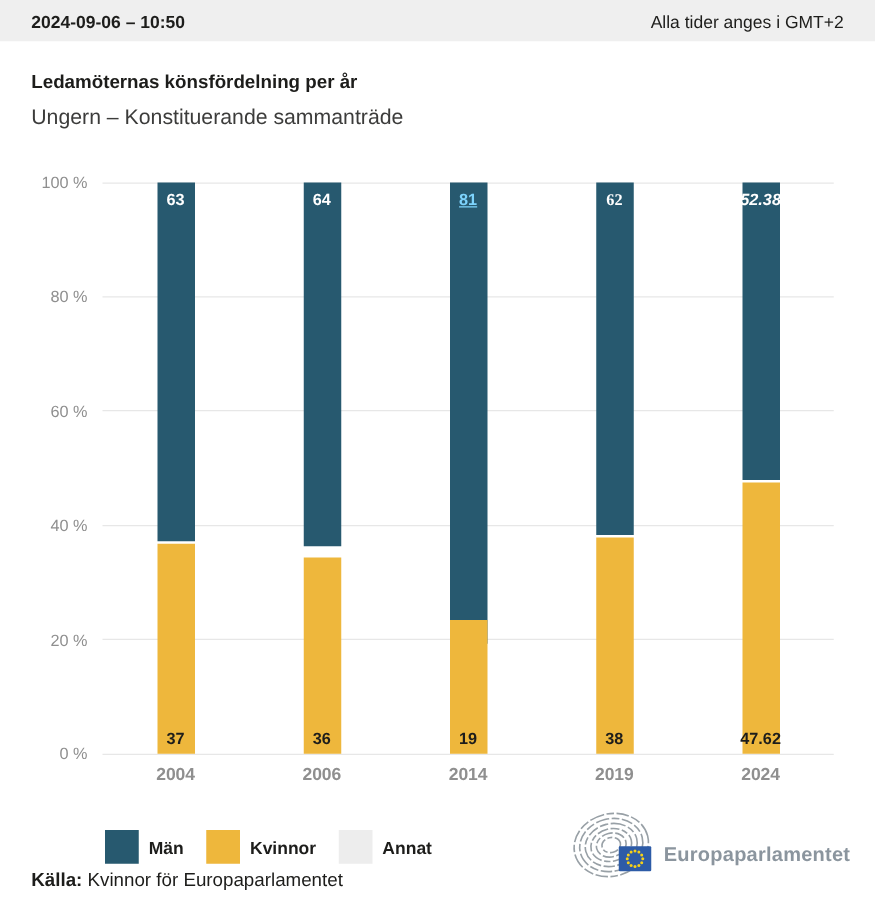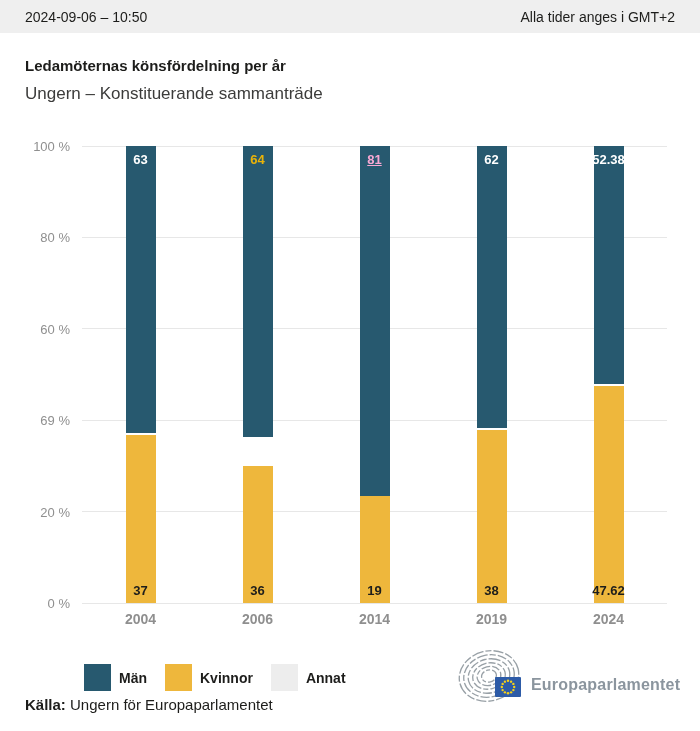"2024-09-06 – 10:50" .topbar .dt { font-weight: normal -> bold }
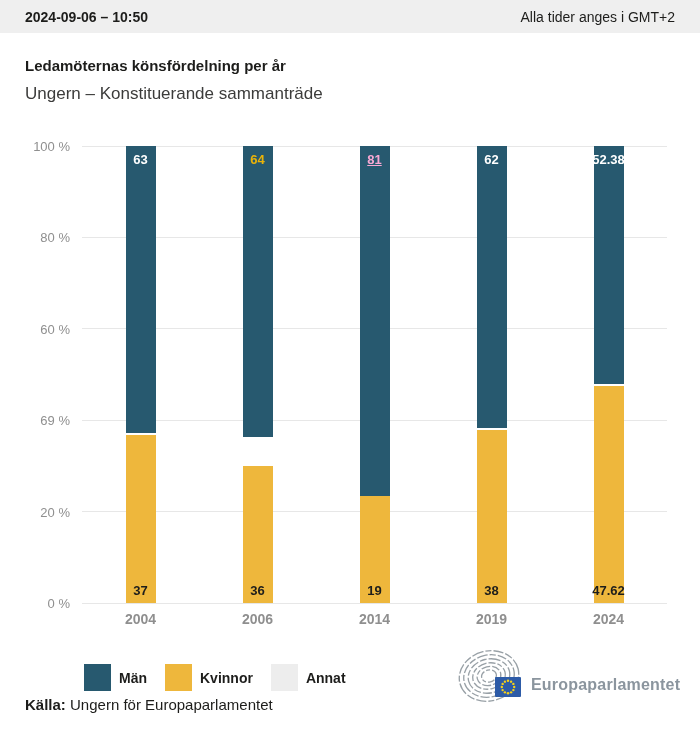"64" div.bar-label { color: #eab308 -> #ffffff }
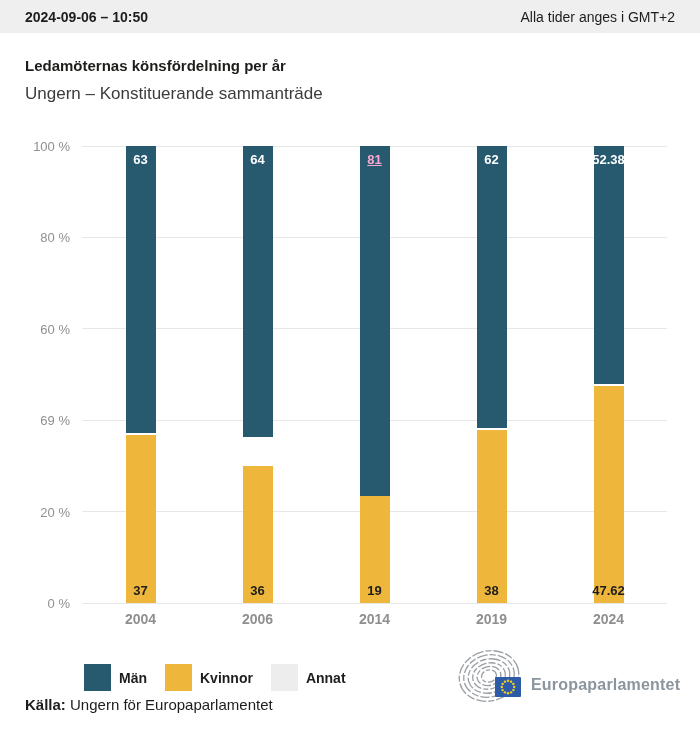"81" div.bar-label { color: #f9a8d4 -> #7dd3fc }
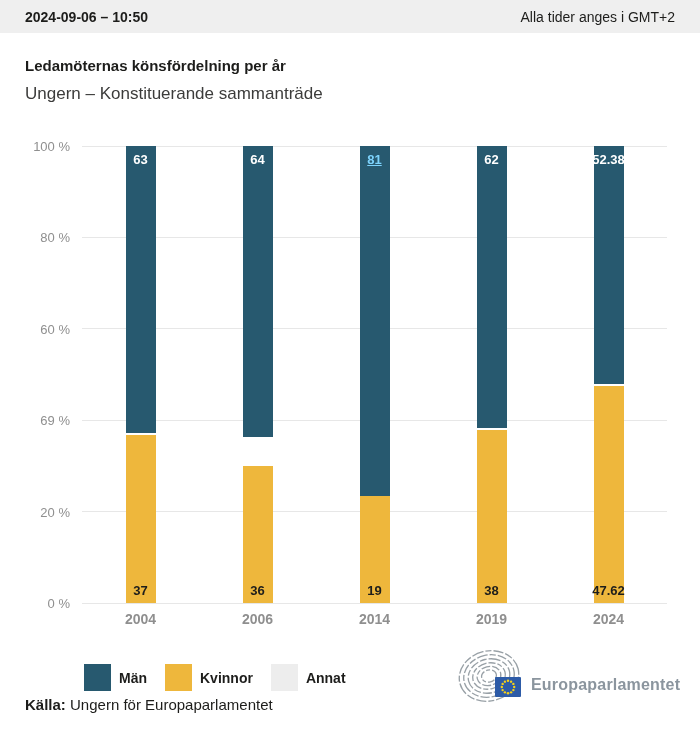"62" div.bar-label { font-family: none -> Liberation Serif, serif }
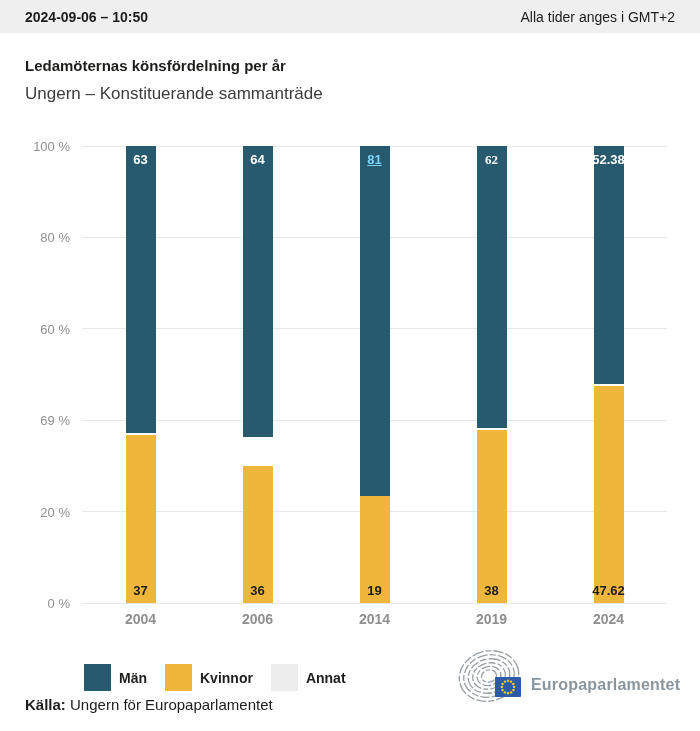"52.38" div.bar-label { font-style: none -> italic }
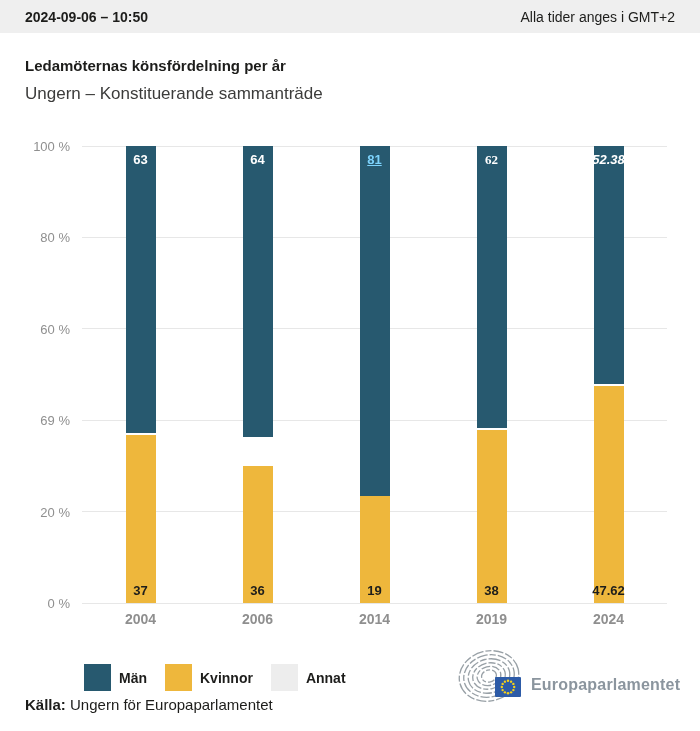"69 %" div.ytick { text: 69 -> 40 }
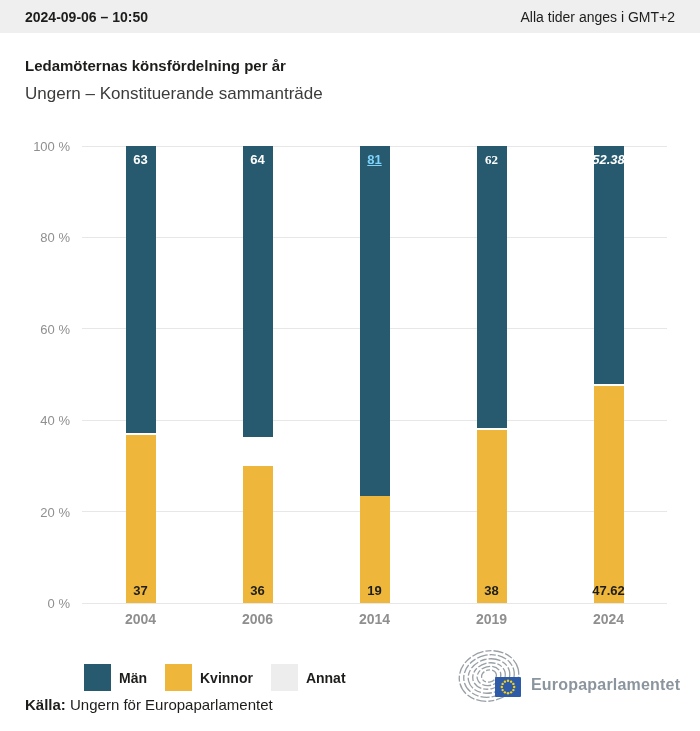"36" div.seg { height: 137px -> 157px }
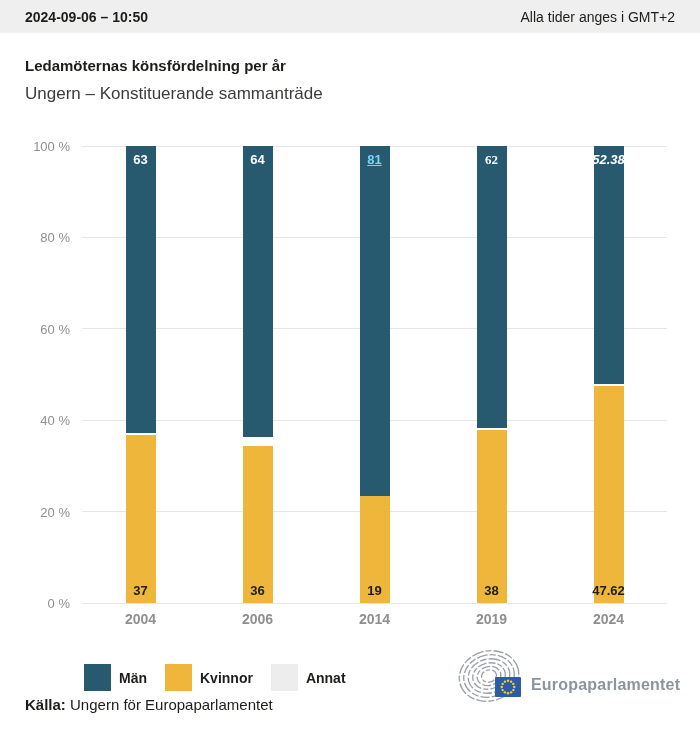"Ungern för Europaparlamentet" span { text: Ungern -> Kvinnor }
